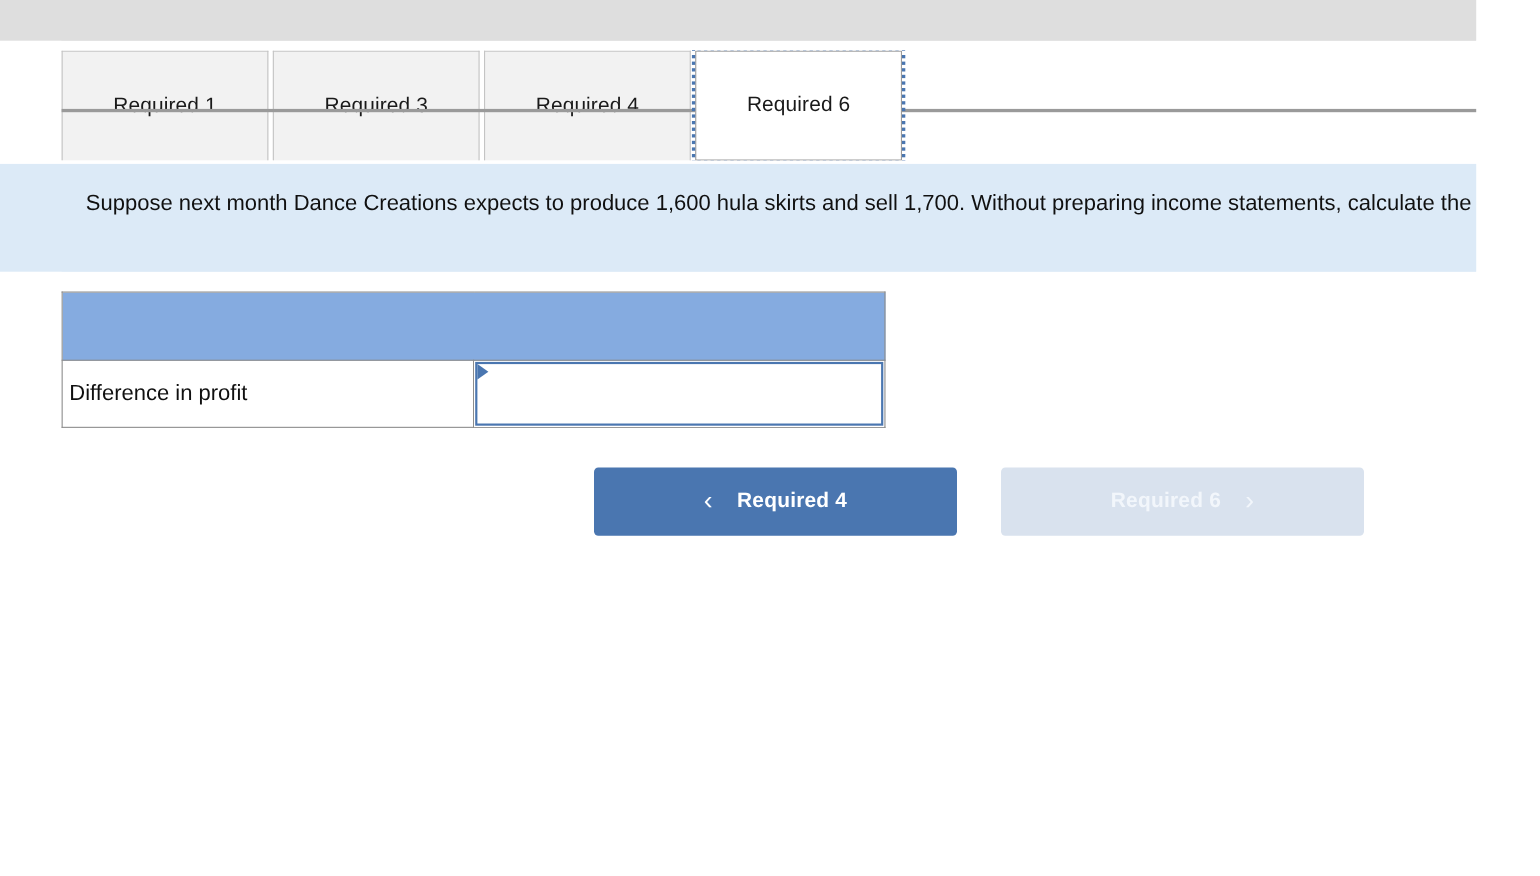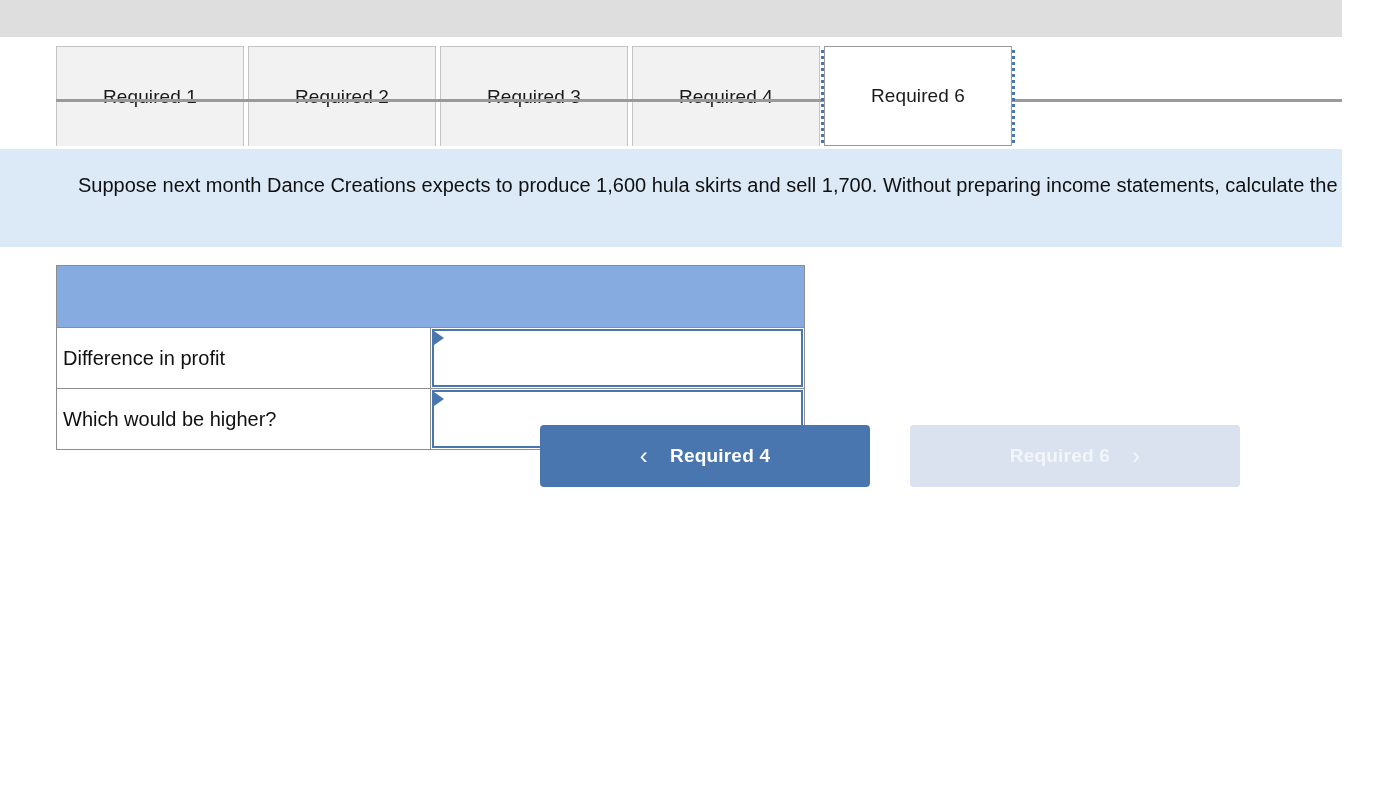"Required 2" div.tab { html: <div> <span>Required 2</span> </div> -> none }
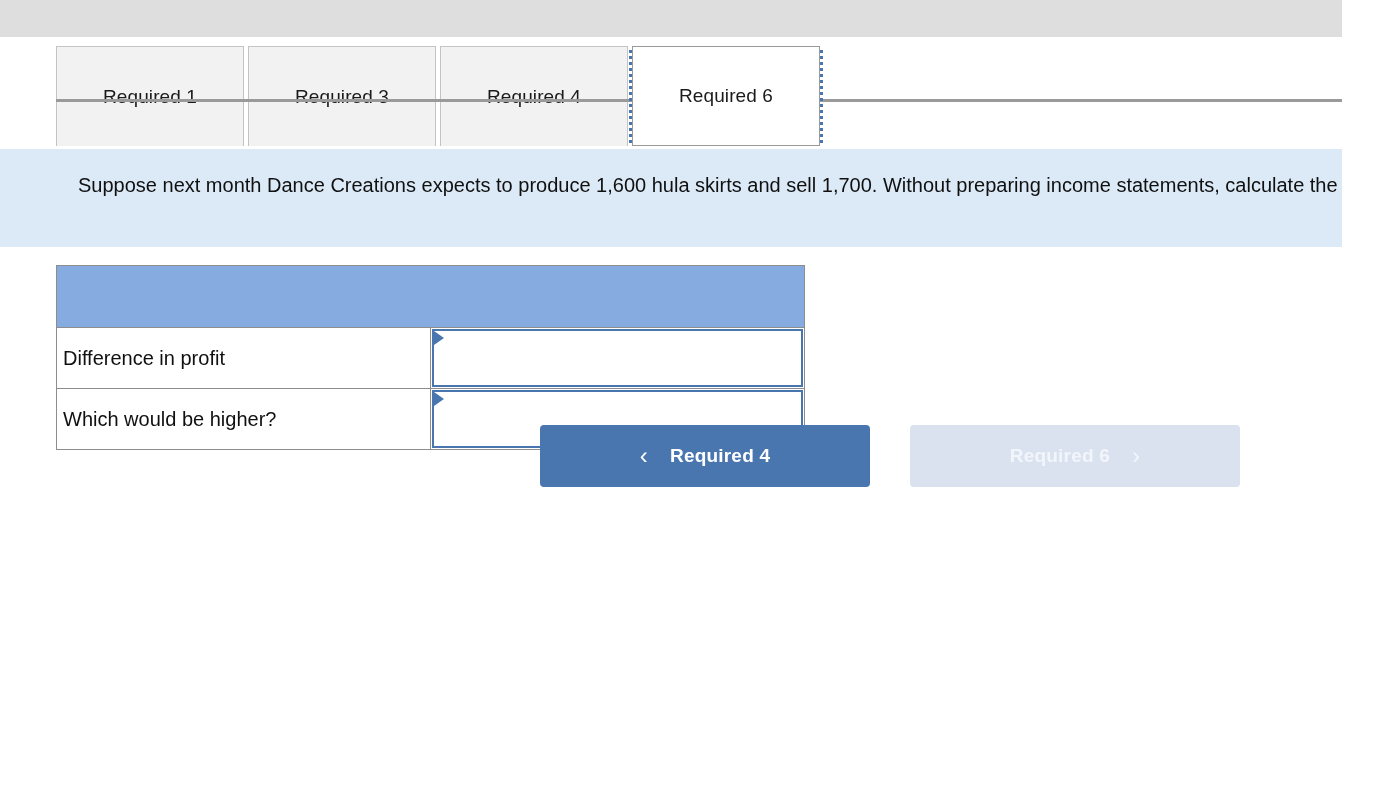"Which would be higher?" tr { html: <tr> <td>Which would be higher?</td> <td> <span></span> <div> <input> </div> </td> </tr> -> none }
